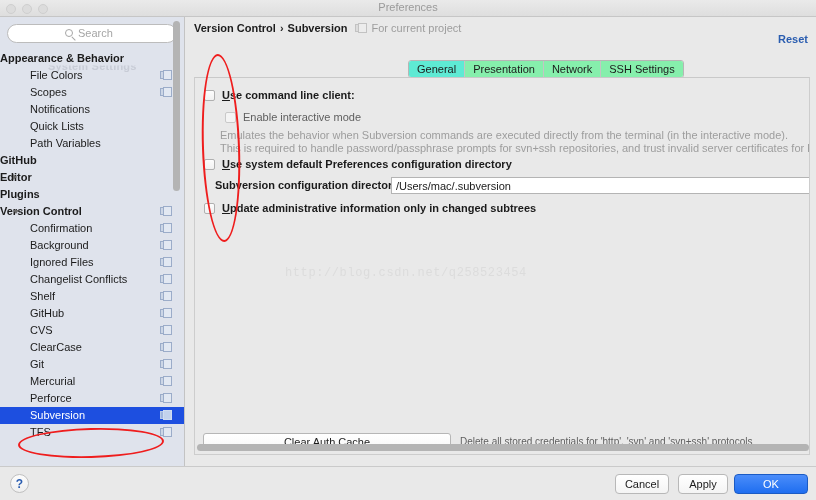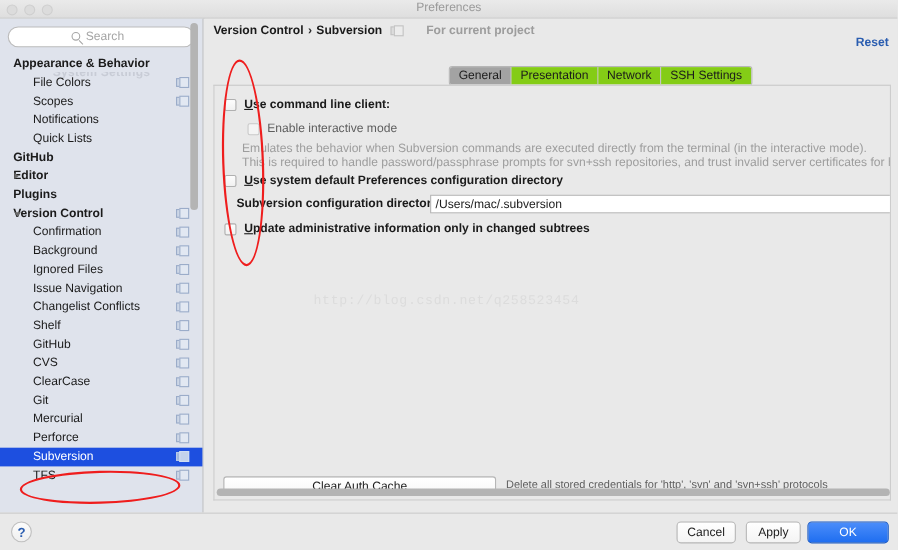"For current project" .proj-note { font-weight: bold -> normal; margin-left: 21px -> 5px }
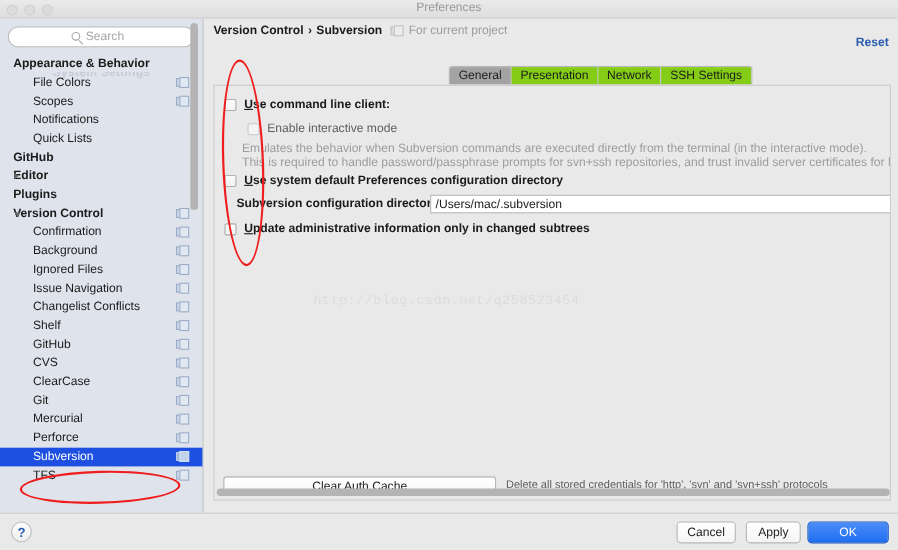"Appearance & Behavior" .row { padding-left: 12px -> none }
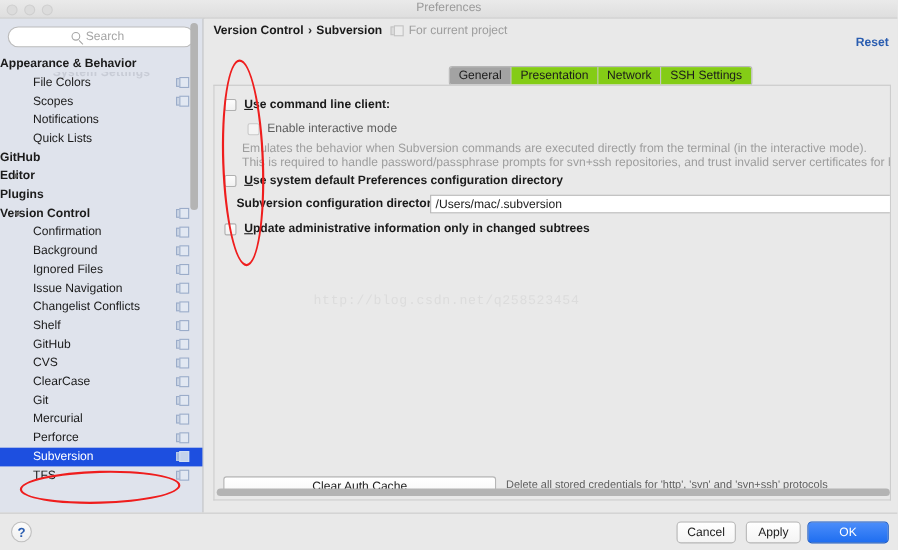"General" .tab.active { background: #a3a3a3 -> #5eead4 }
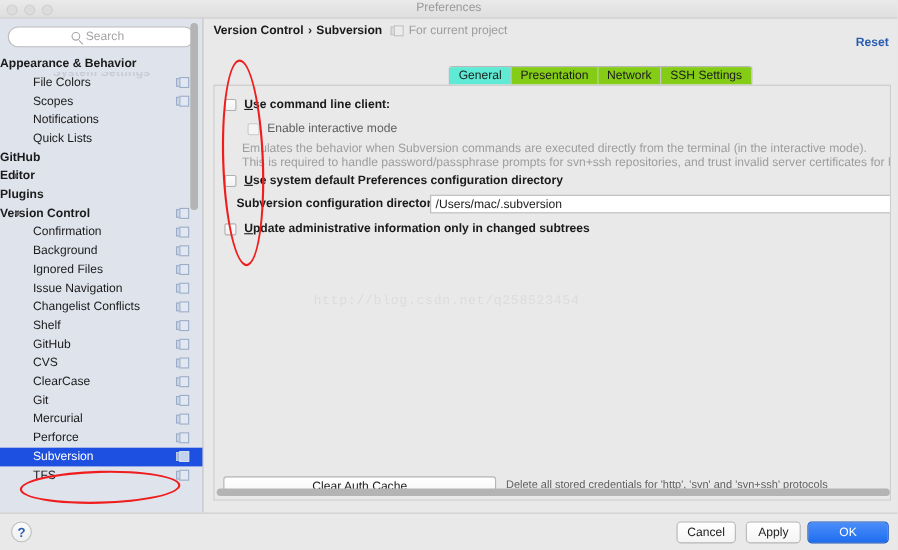"Presentation" .tab { background: #84cc16 -> #86efac }
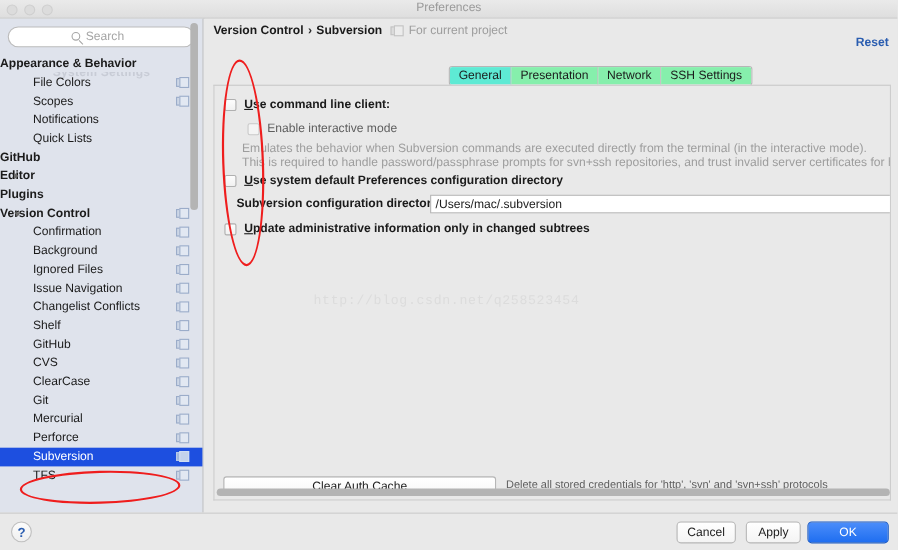"Path Variables" div.row { html: none -> <div> <span>Path Variables</span> </div> }
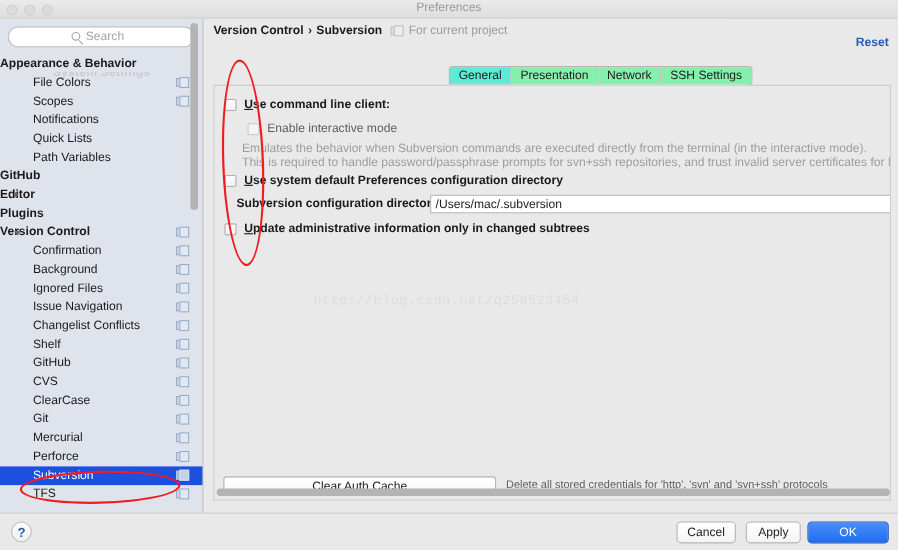"Issue Navigation" div.row { html: <div> <span>Issue Navigation</span> <span></span> </div> -> none }
